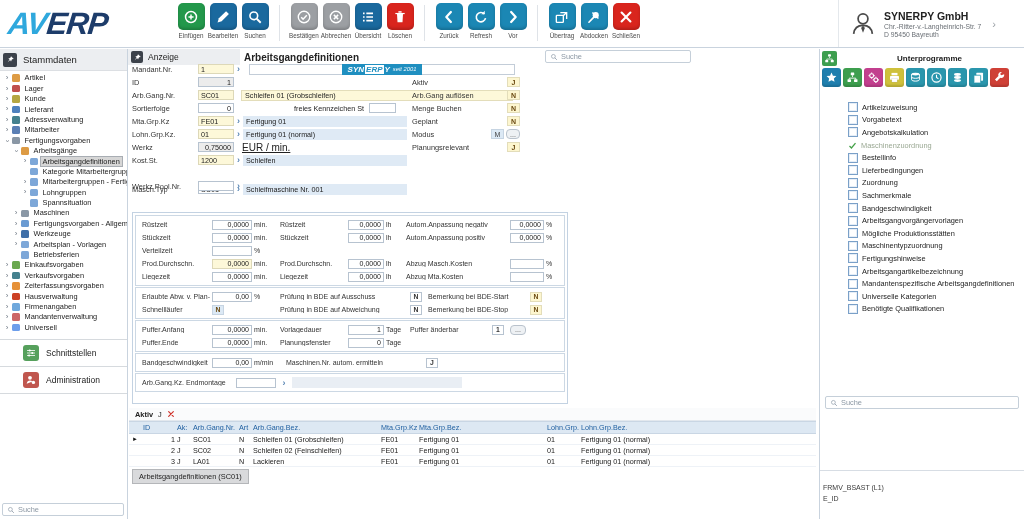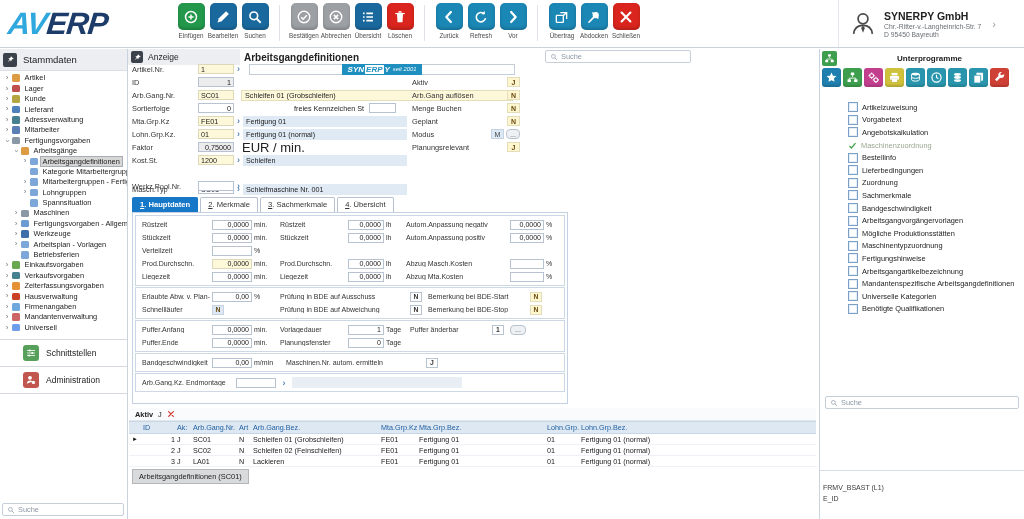"Artikel.Nr." span.hf-label { text: Artikel.Nr -> Mandant.Nr }
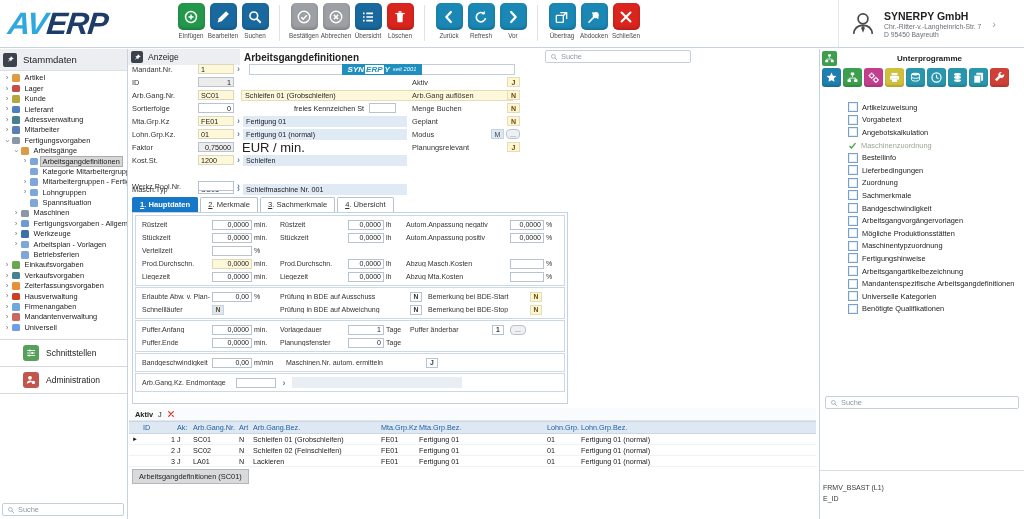"Faktor" span.hf-label { text: Faktor -> Werkz }
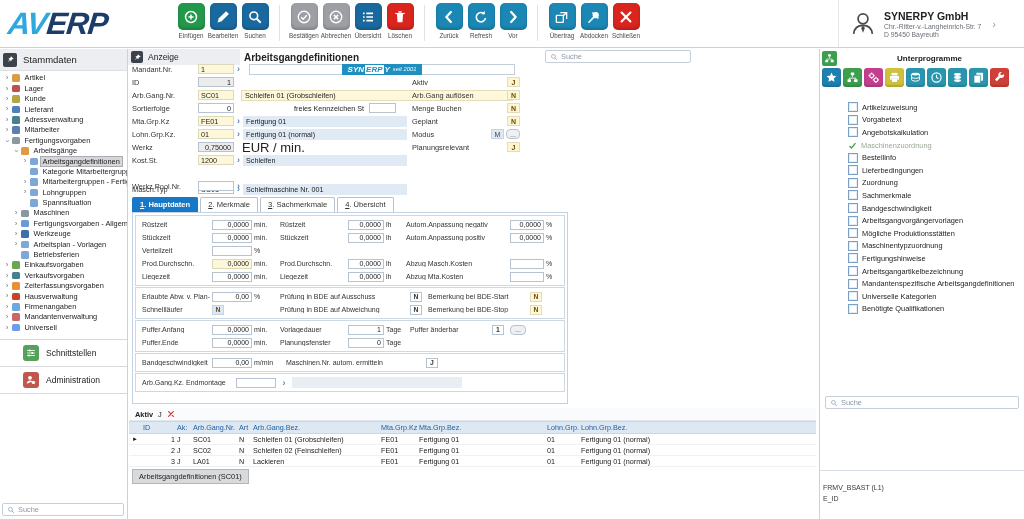"EUR / min." .hf-unit { font-size: 13px -> 10px; text-decoration: none -> underline }
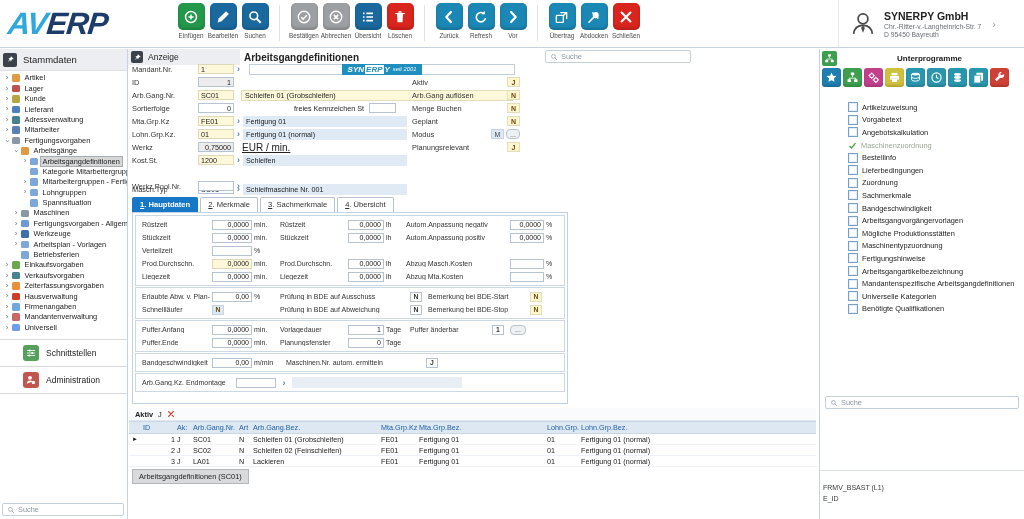"1. Hauptdaten" div.tabs { html: <div> <div><u>1</u>. Hauptdaten</div> <div><u>2</u>. Merkmale</div> <div><u>3</u>. Sachmerkmale</div> <div><u>4</u>. Übersicht</div> </div> -> none }
